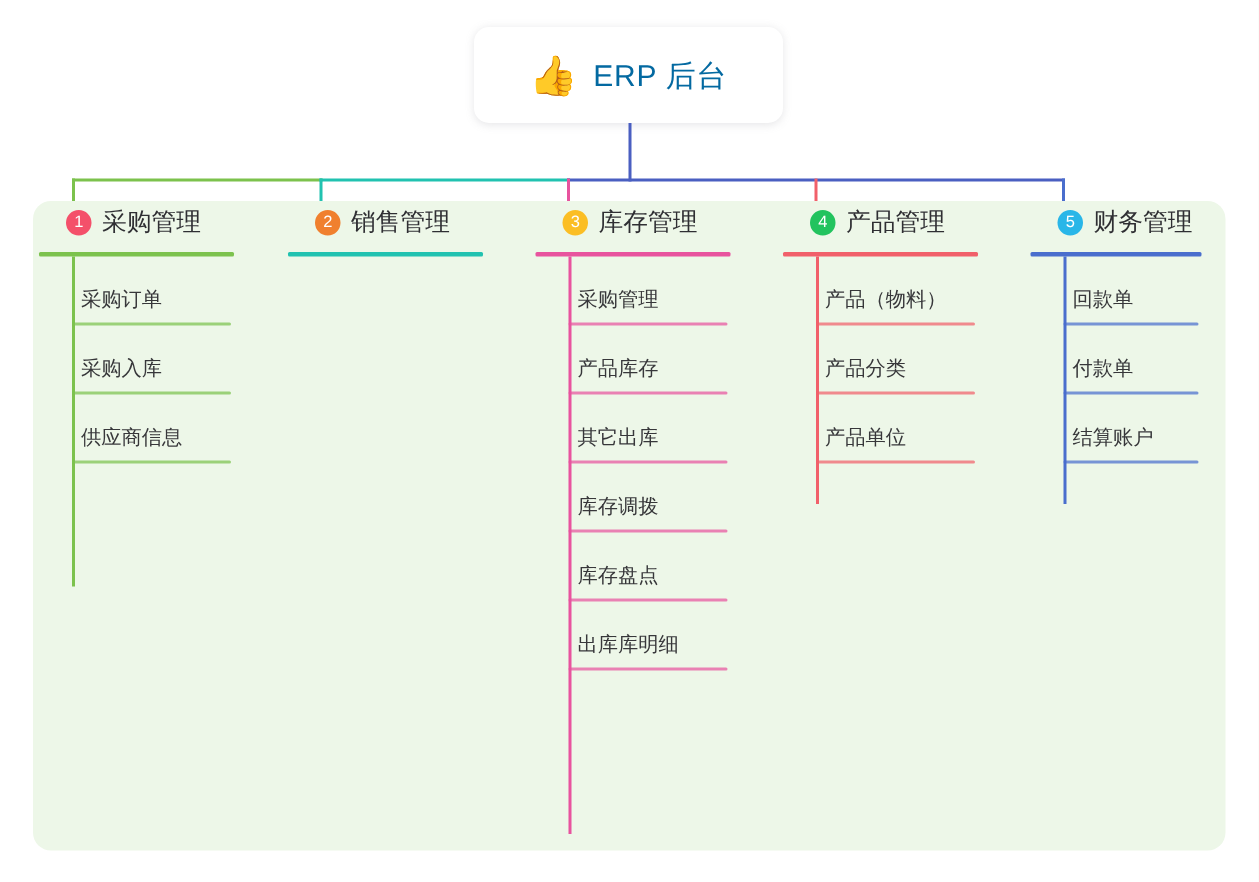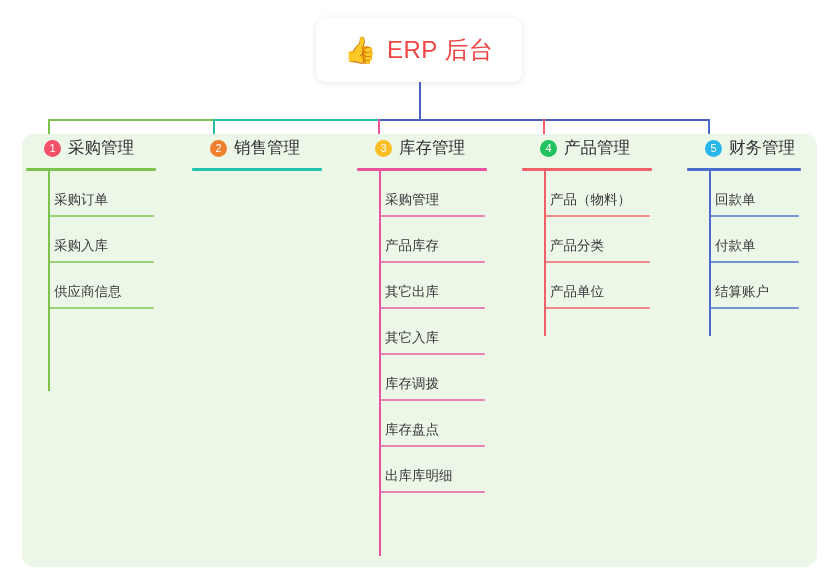"ERP 后台" #root-card .root-title { color: #ef4444 -> #0369a1; font-size: 24px -> 20px }
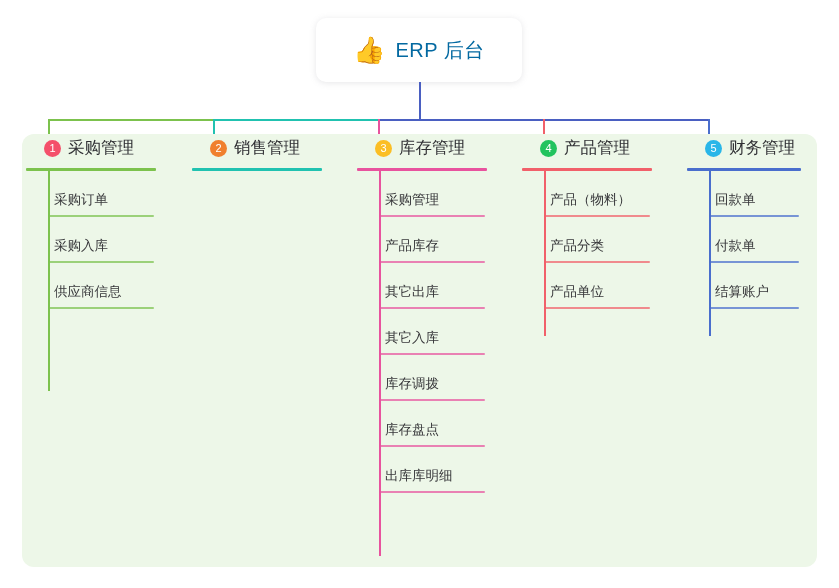"其它入库" div.item { html: <div> <span>其它入库</span> <span></span> </div> -> none }
